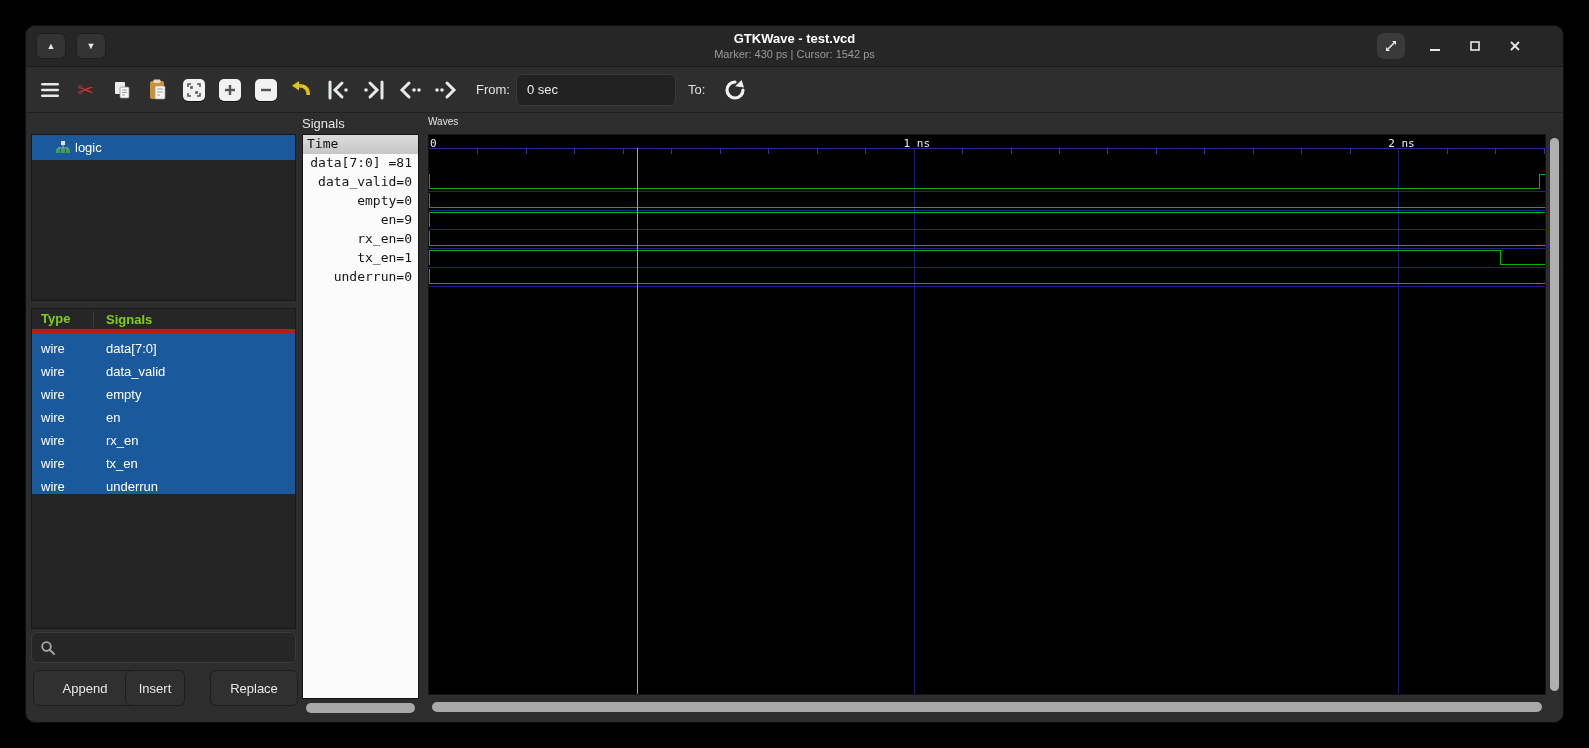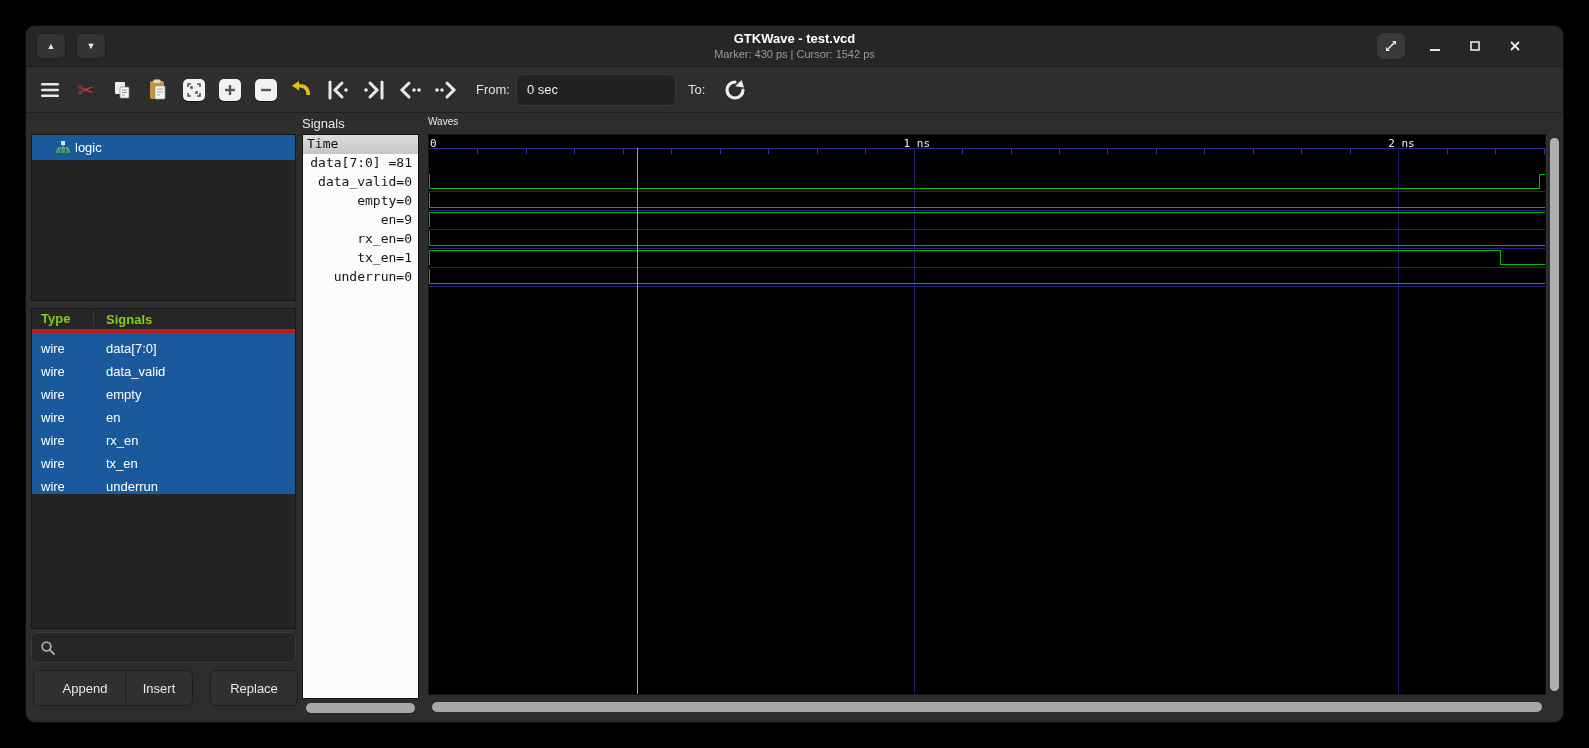"Insert" div.gbtn { width: 68px -> 60px }
